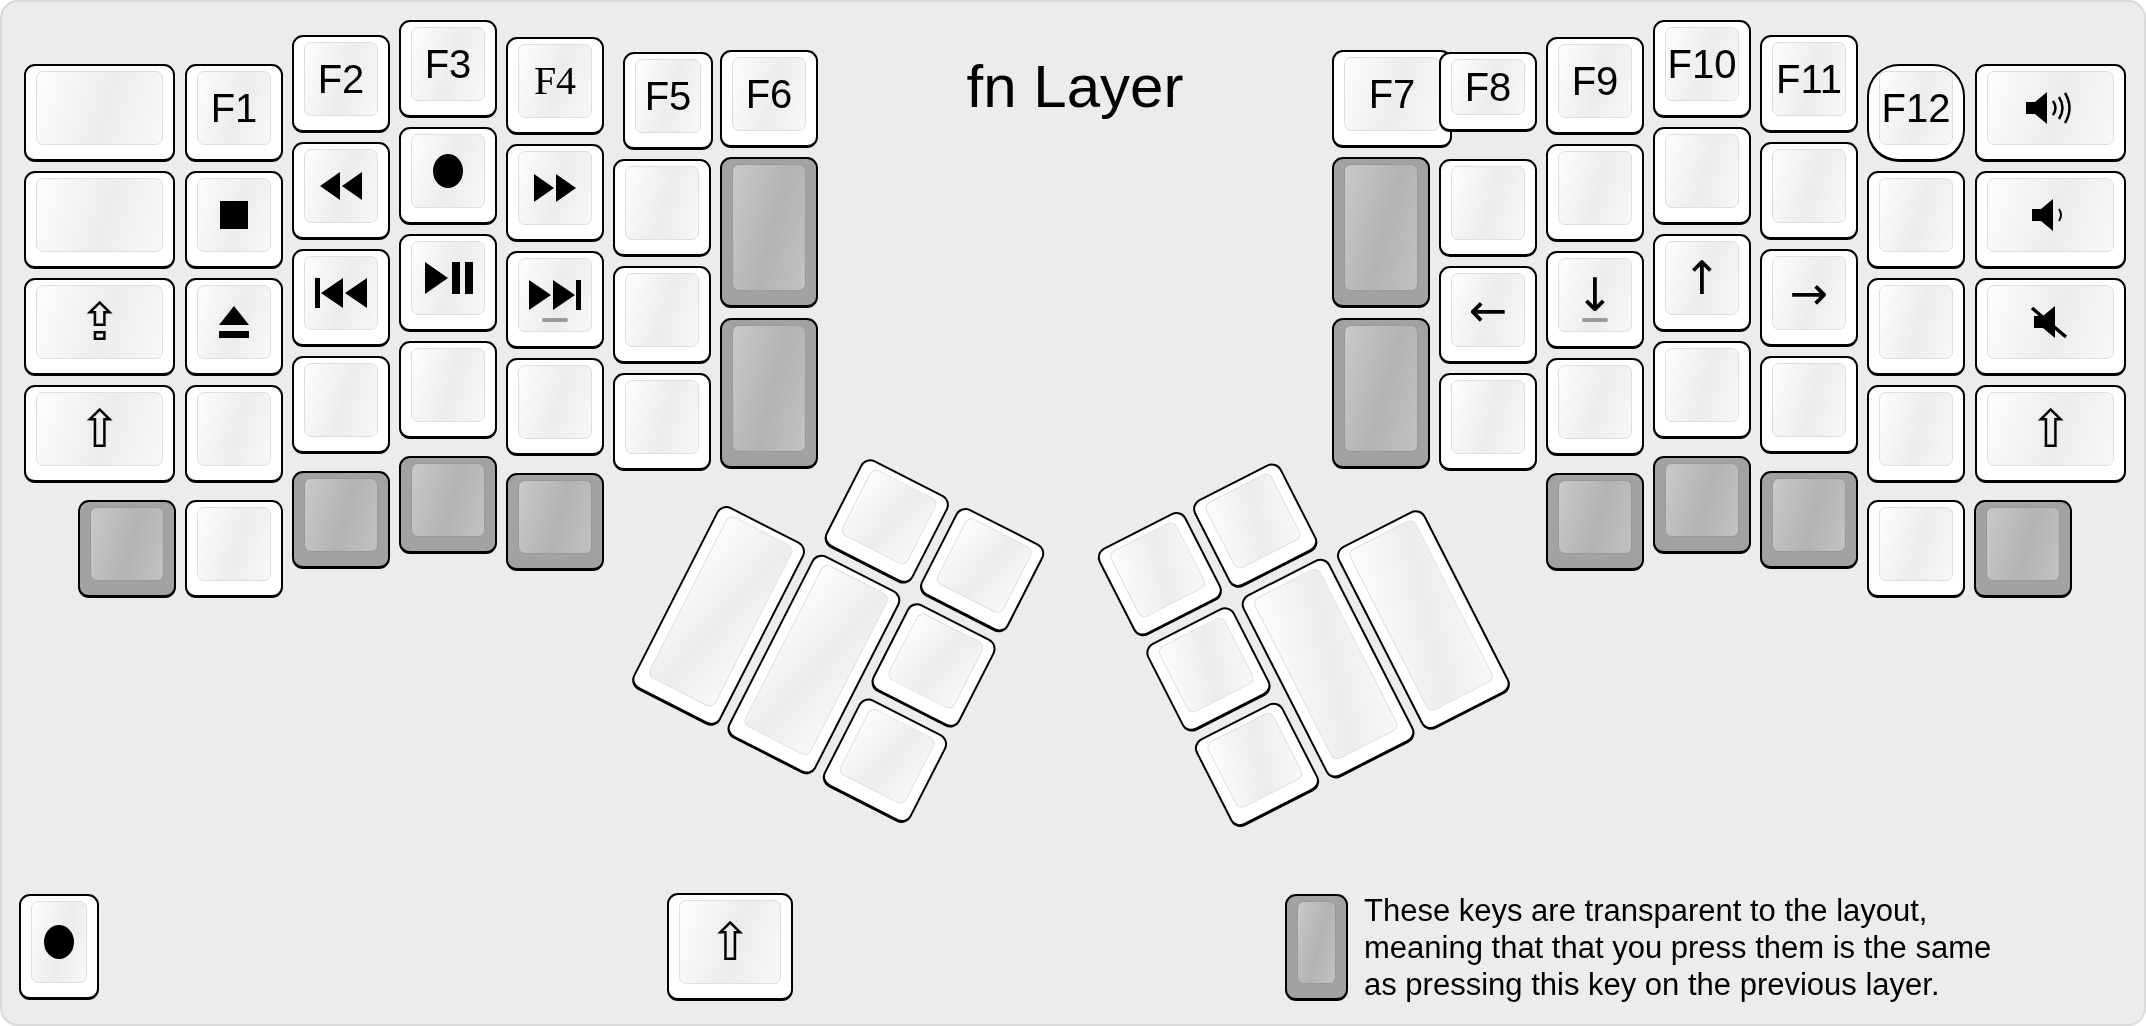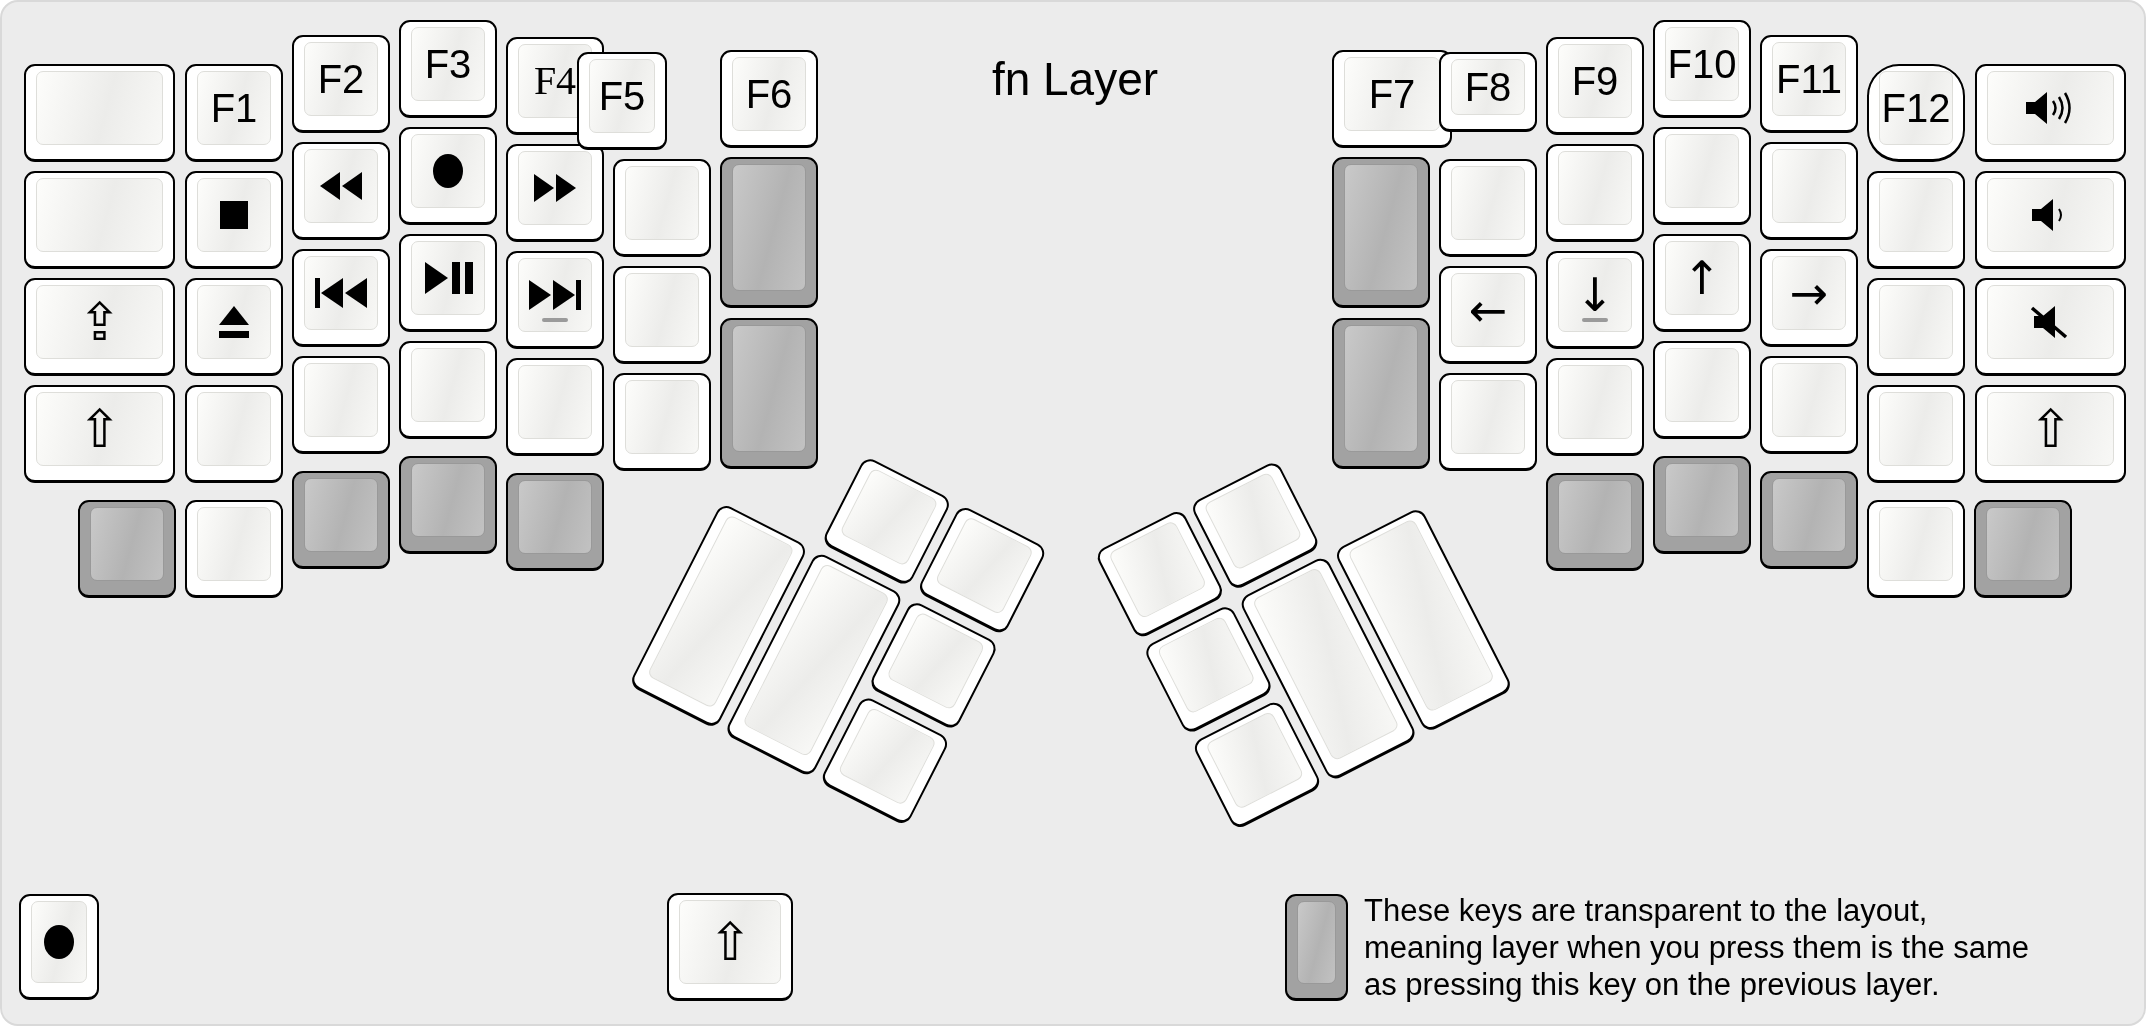"F5" div.key { left: 575px -> 621px }
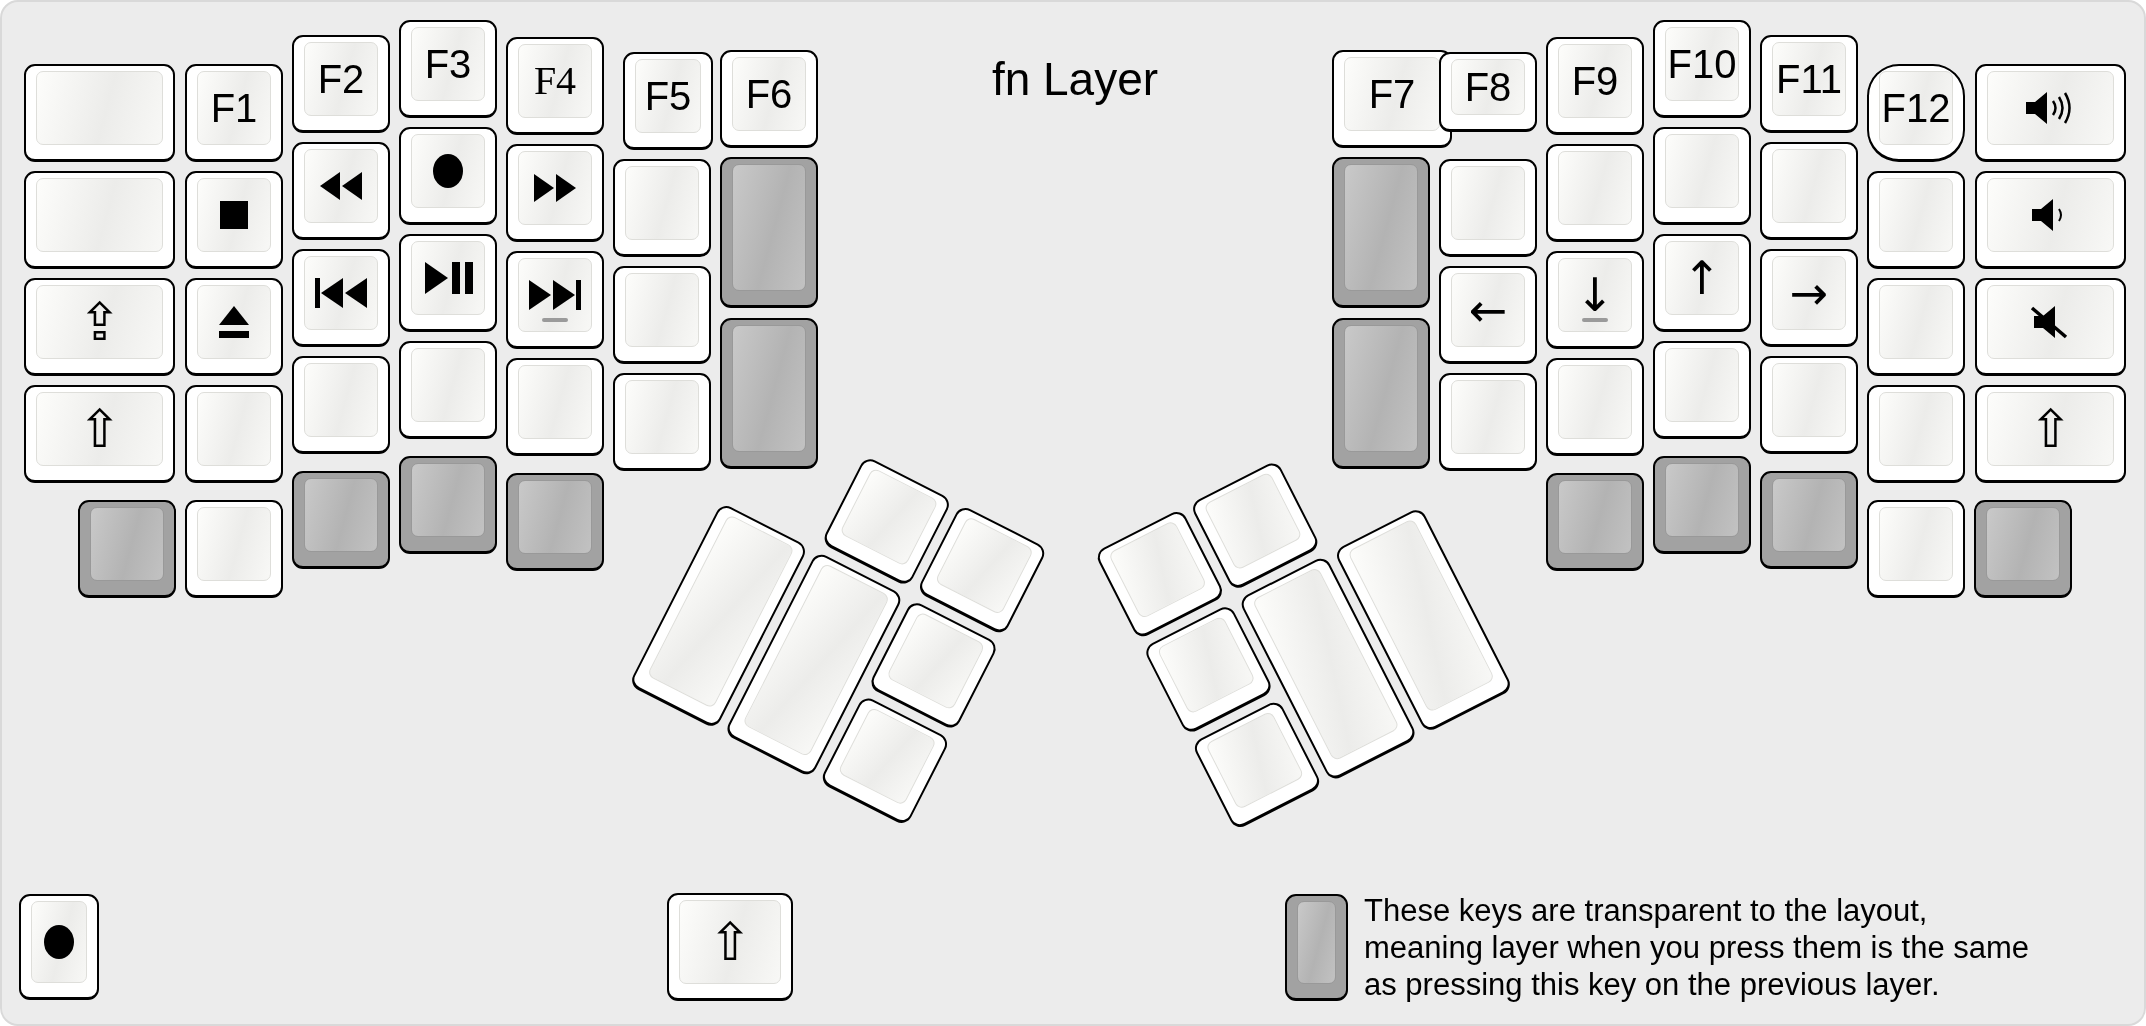"fn Layer" .title { font-size: 46px -> 60px }
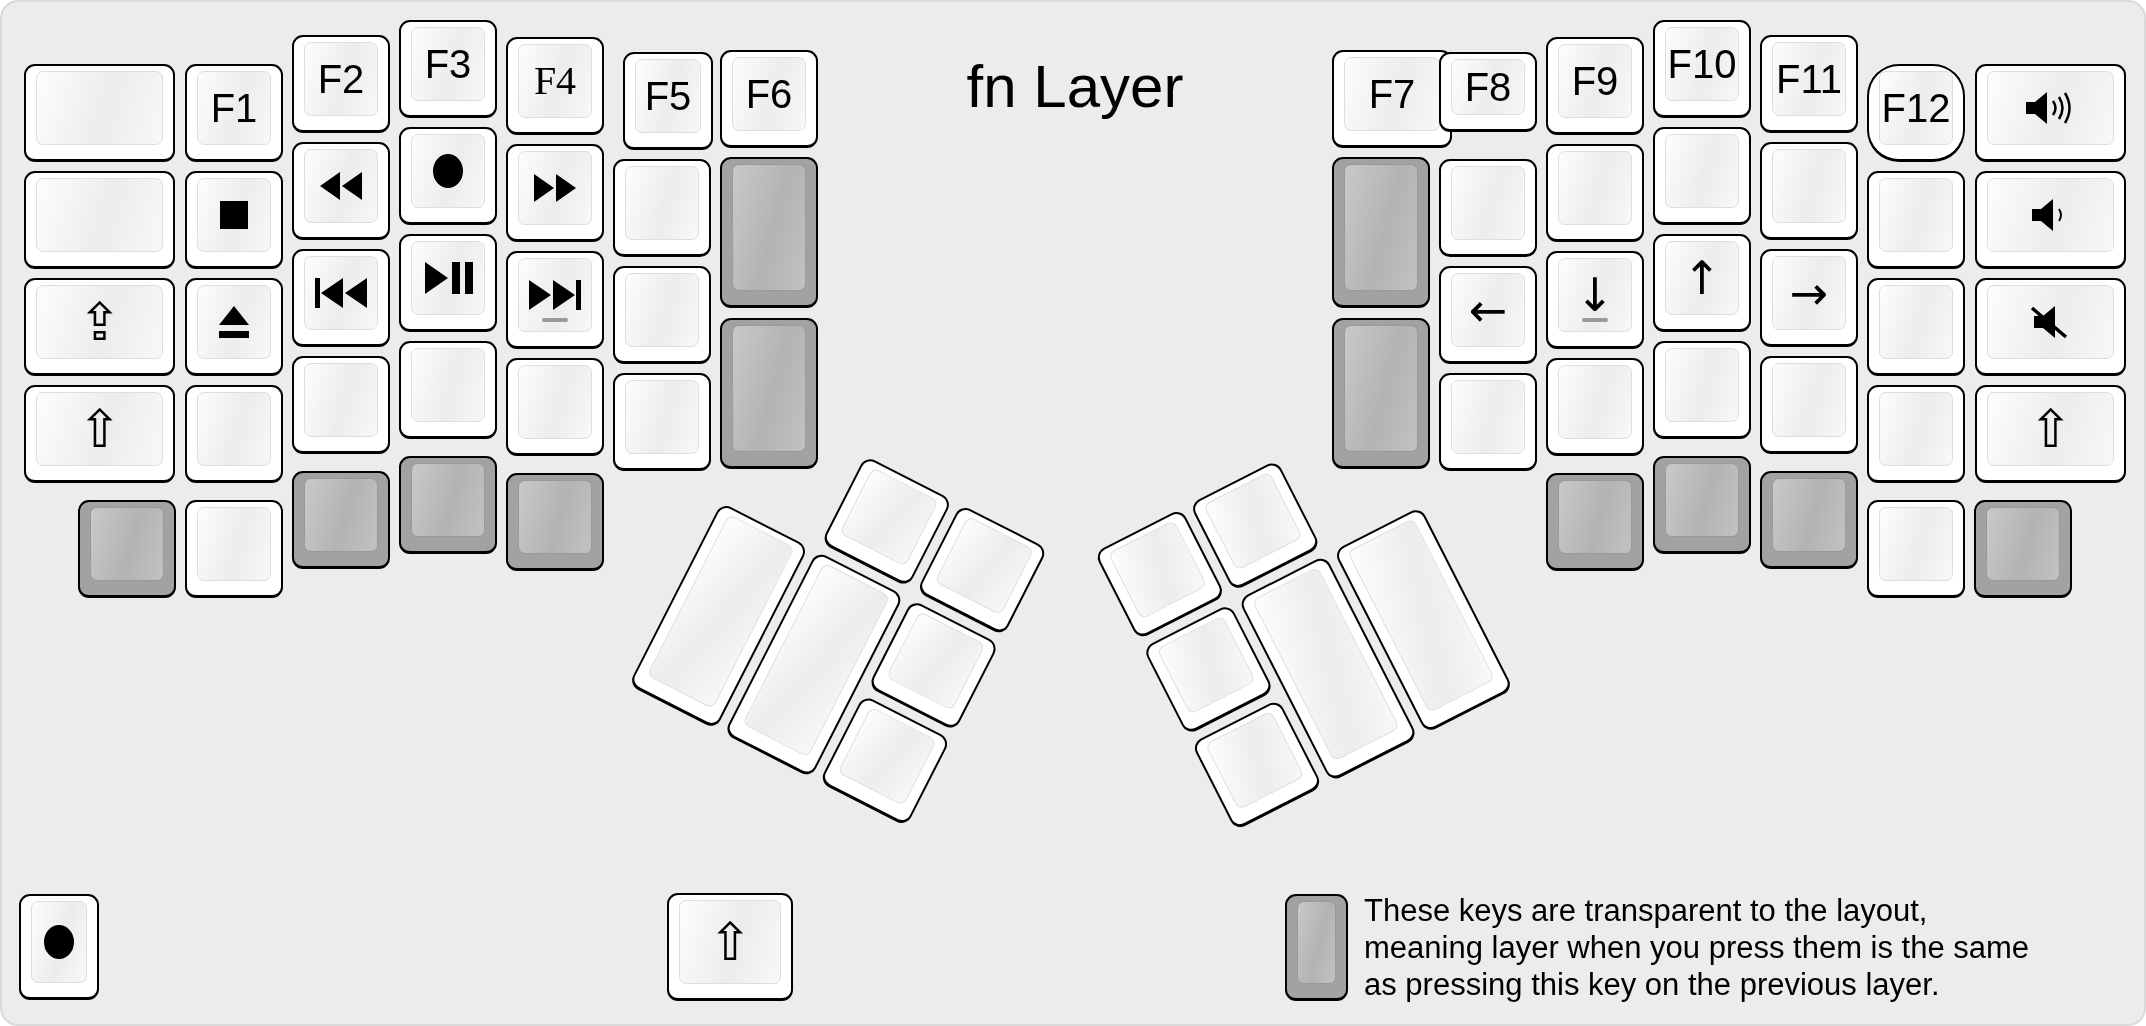"These keys are transparent to" div.legend-text { text: layer when -> that that }
